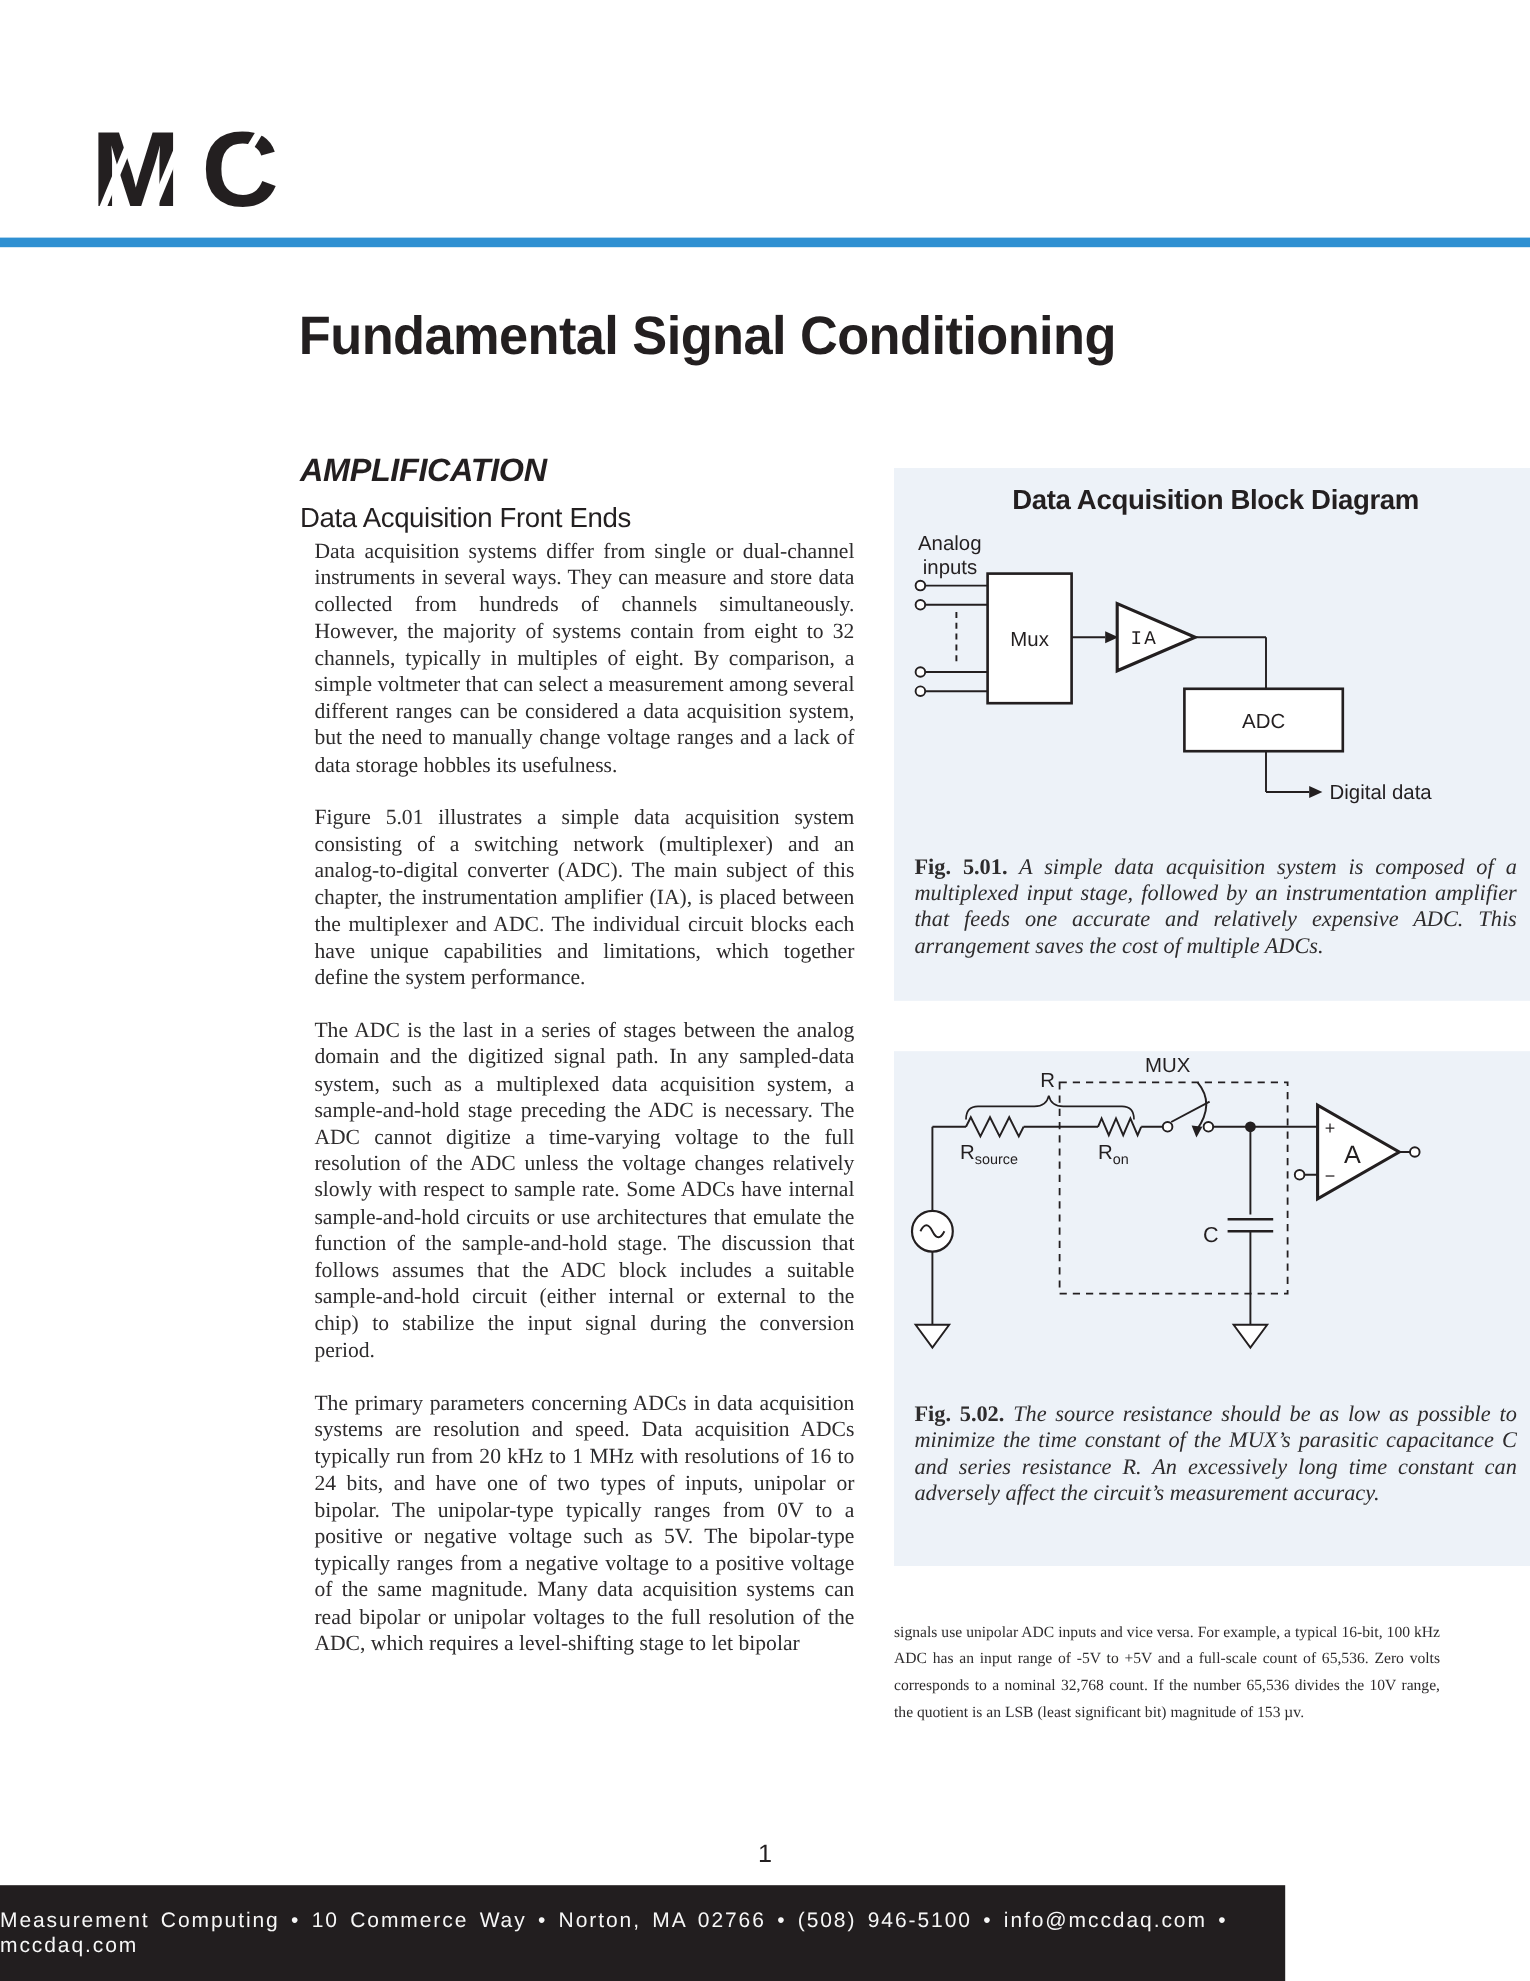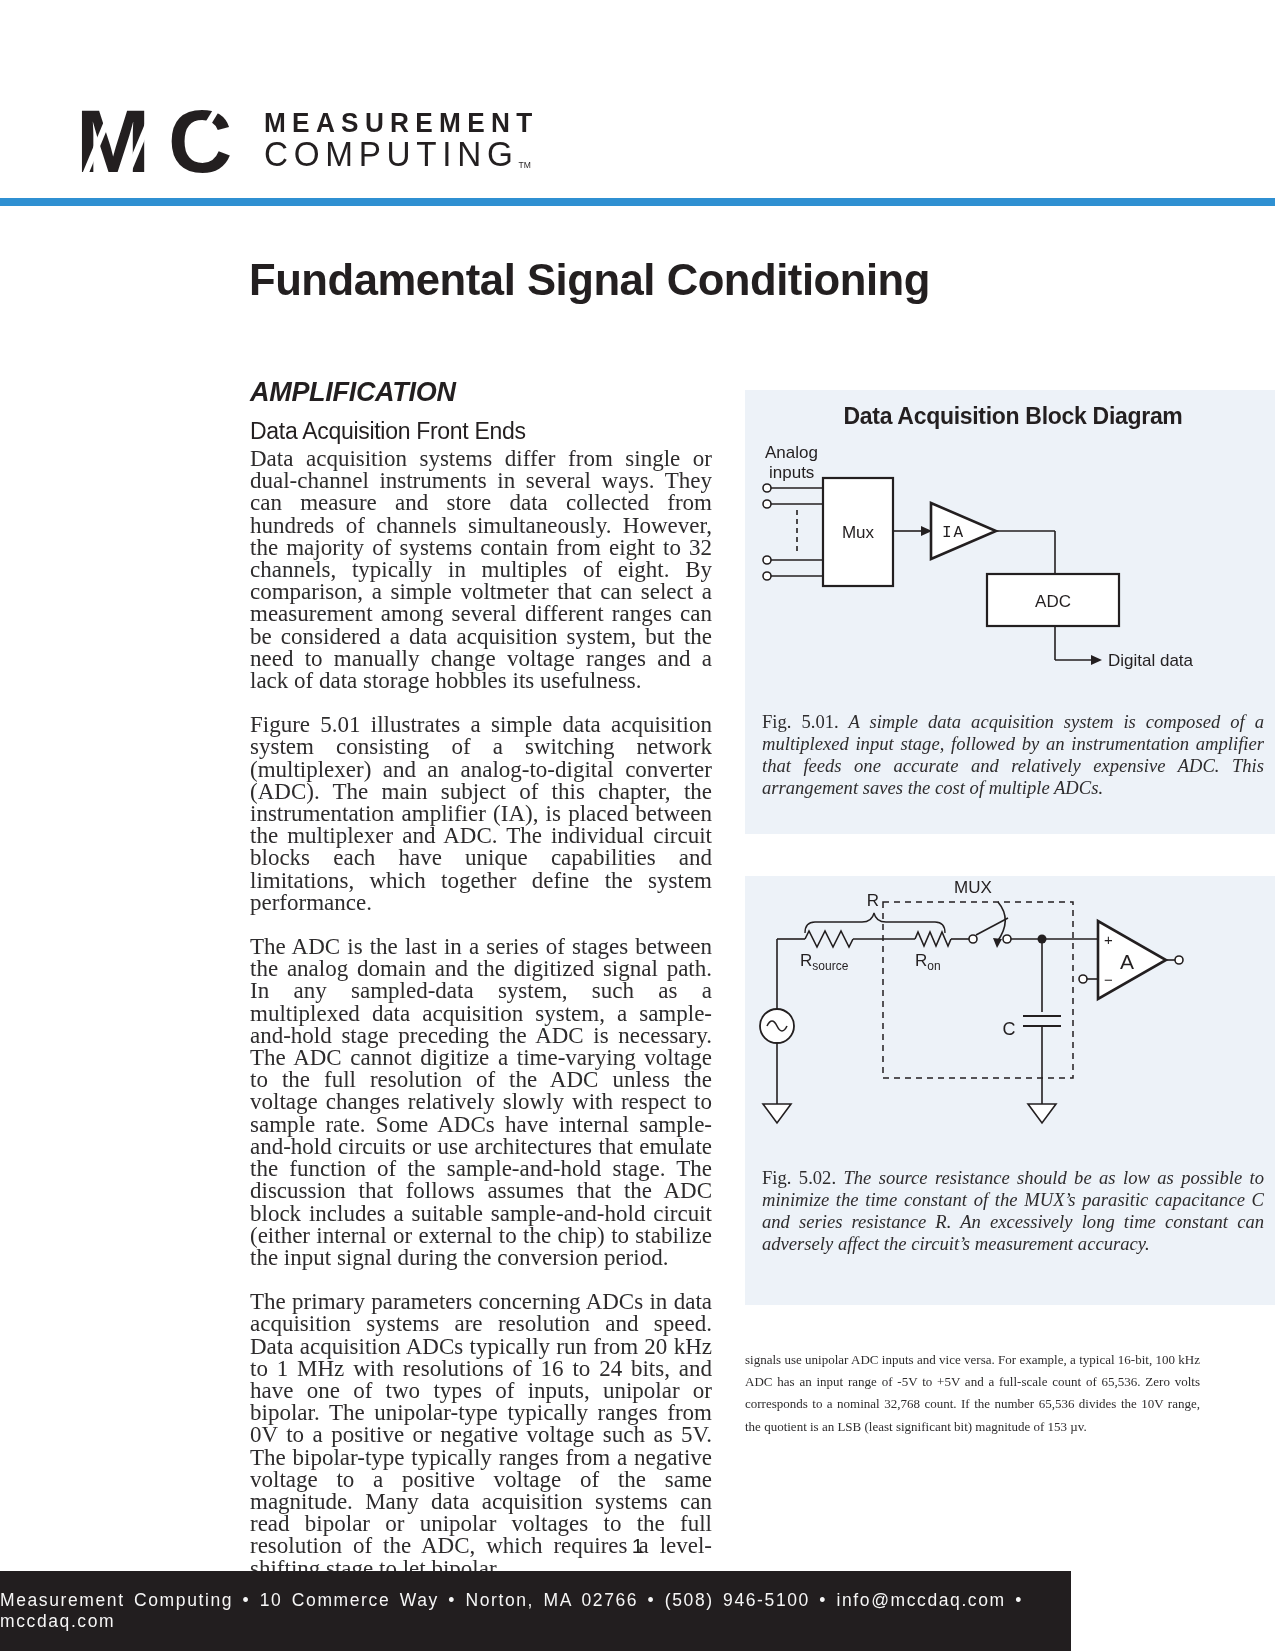"MEASUREMENT" div.logo-text { html: <div> <span>MEASUREMENT</span> <span><span>COMPUTING</span><span>TM</span></span> </div> -> none }
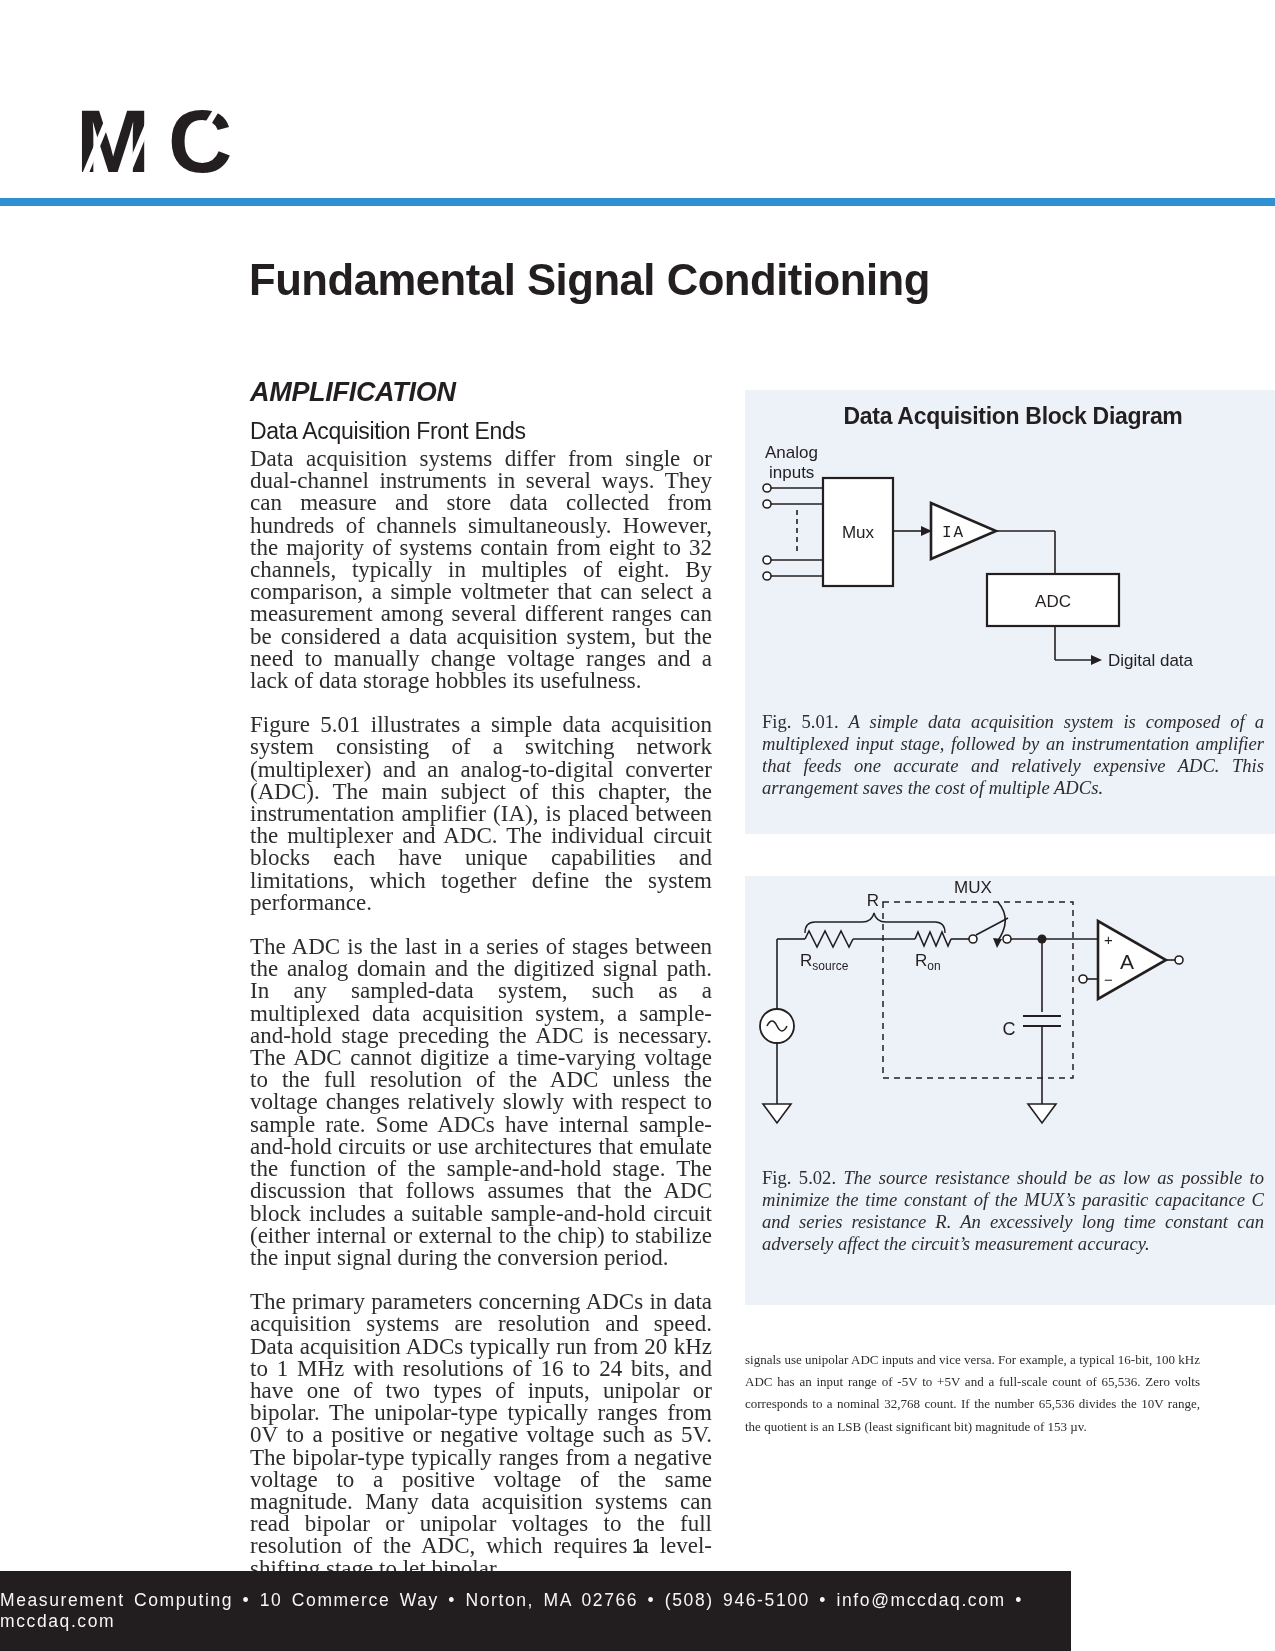"Data acquisition systems differ from" .body-par { font-size: 23px -> 18px; margin: 0 0 22px 0 -> 0 0 22px 12px }
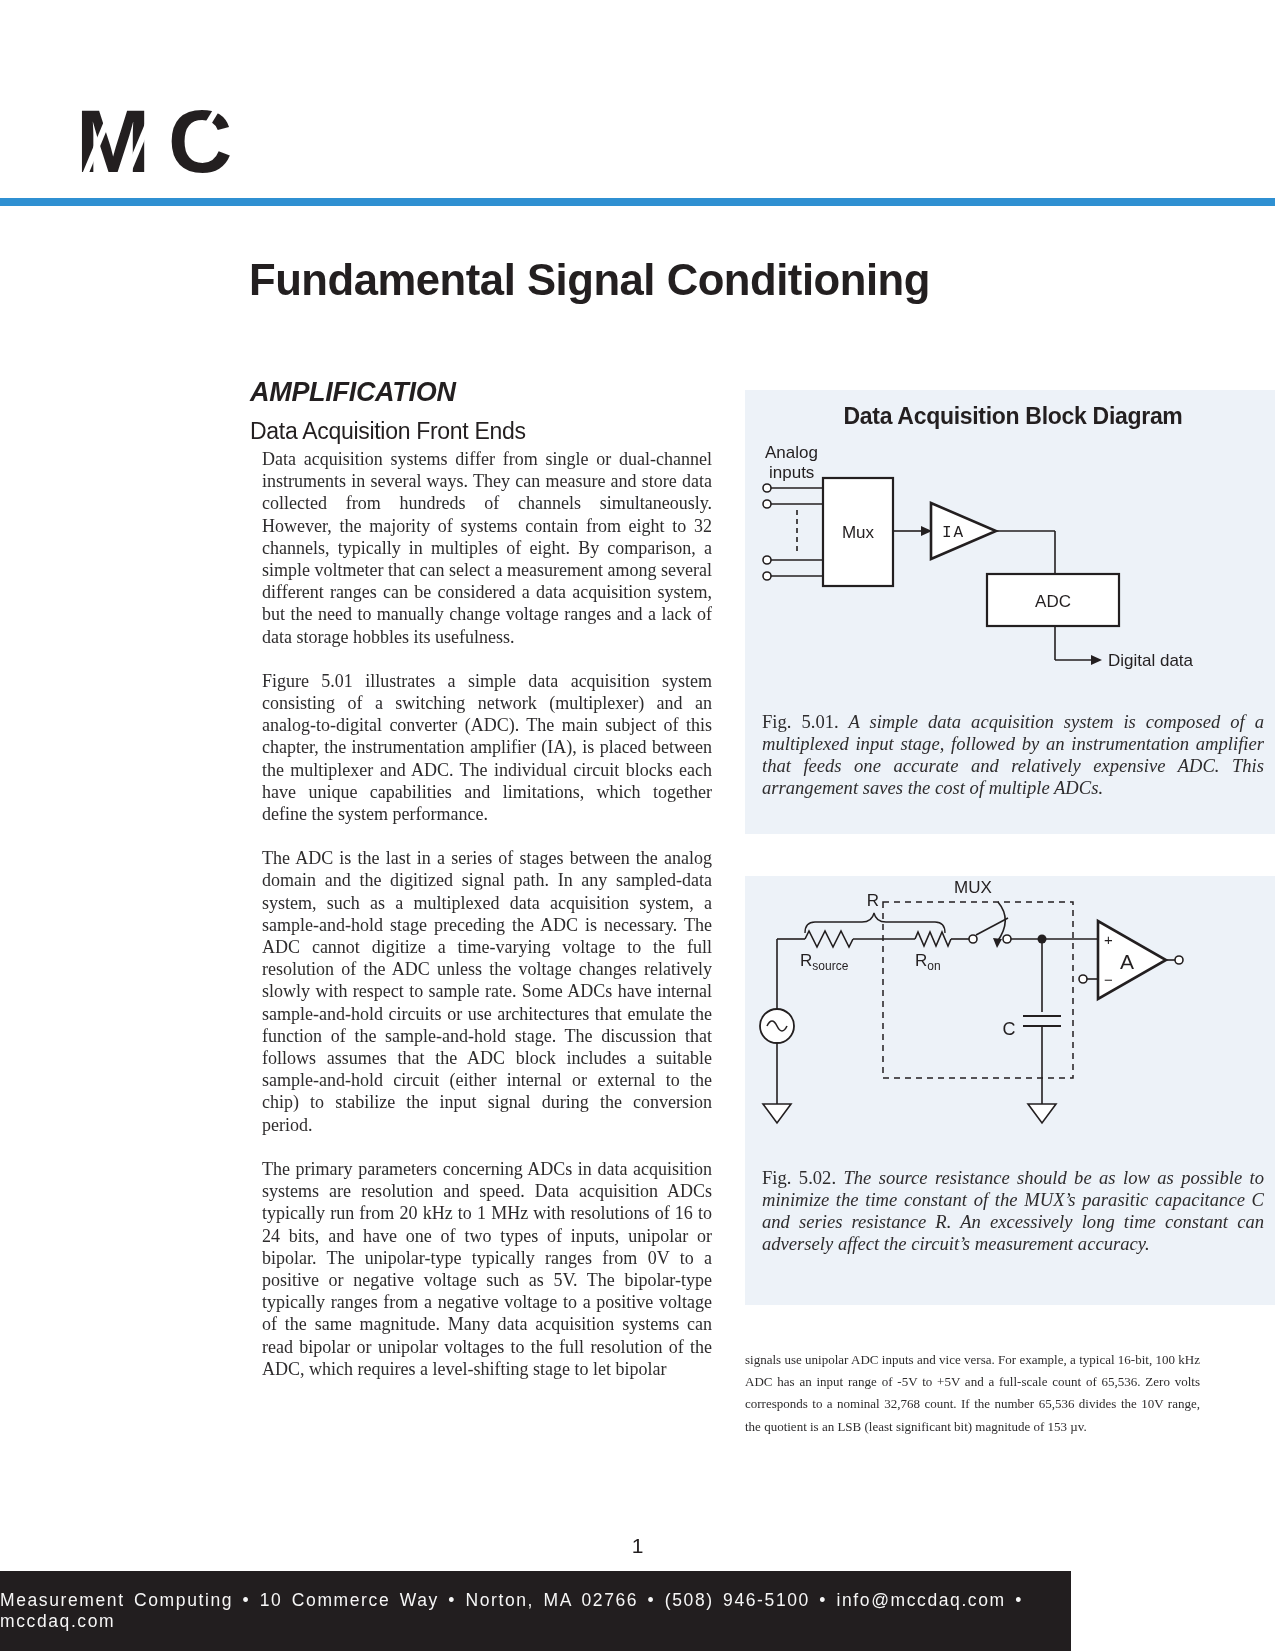"Fig. 5.01." .fig-caption b { font-weight: normal -> bold }
